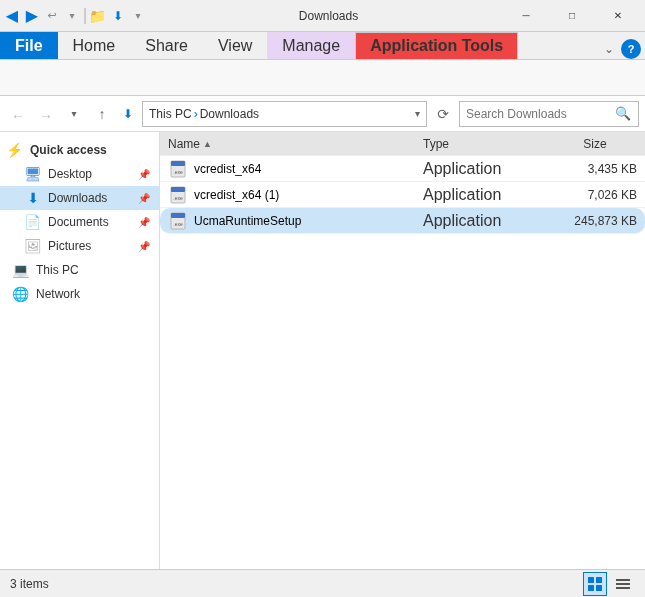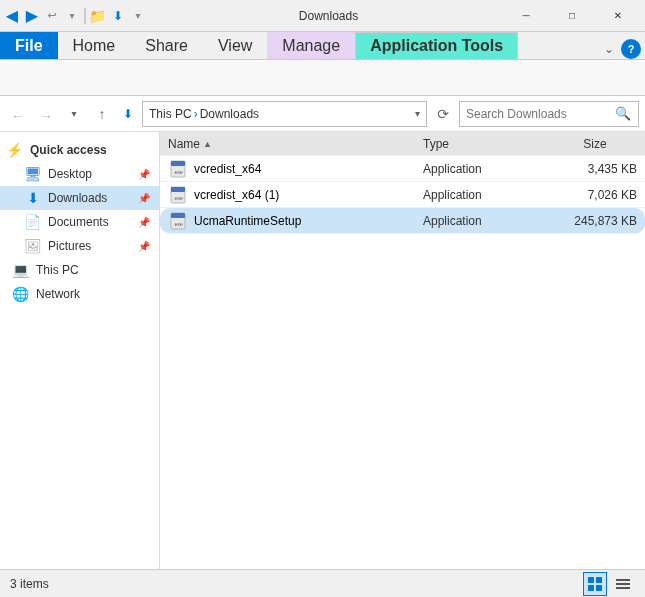"Application Tools" .ribbon-tab.active { background: #5eead4 -> #ef4444 }
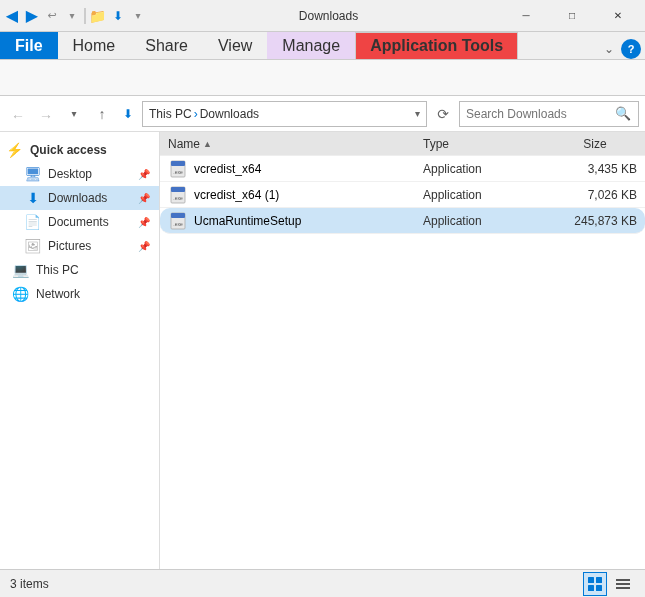"Application" .file-type-col { font-size: 12px -> 16px }
